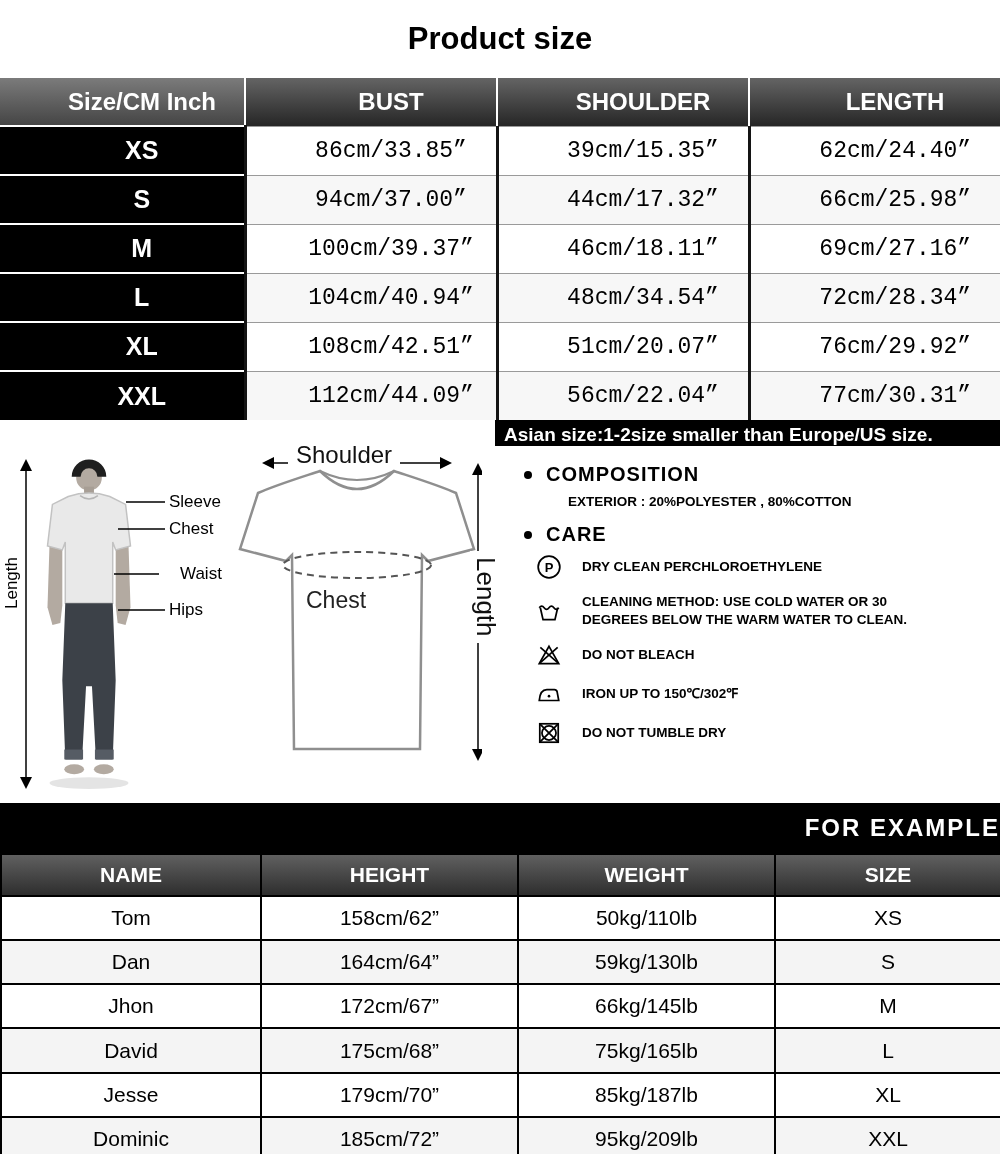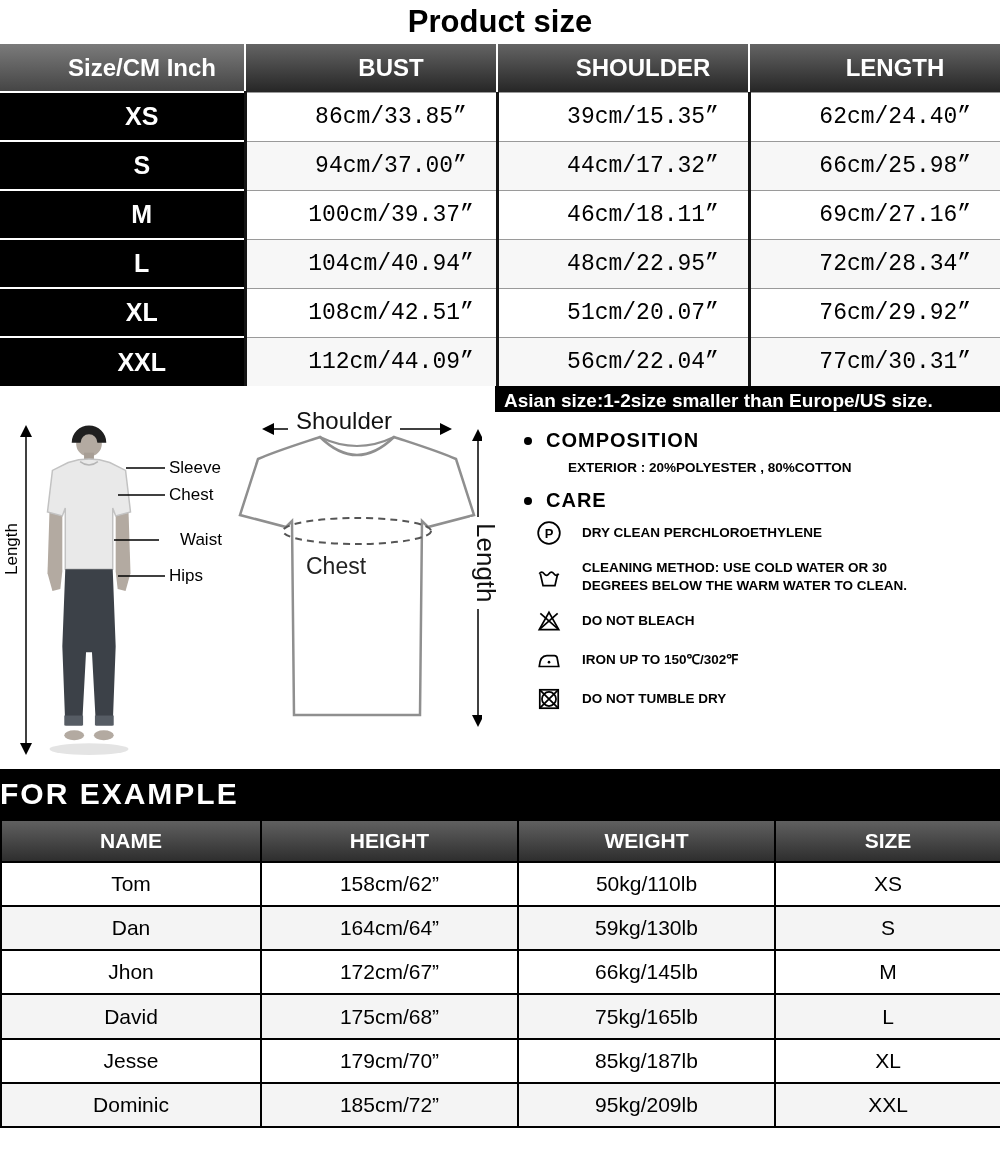"Product size" .title { padding: 4px 0 -> 21px 0 }
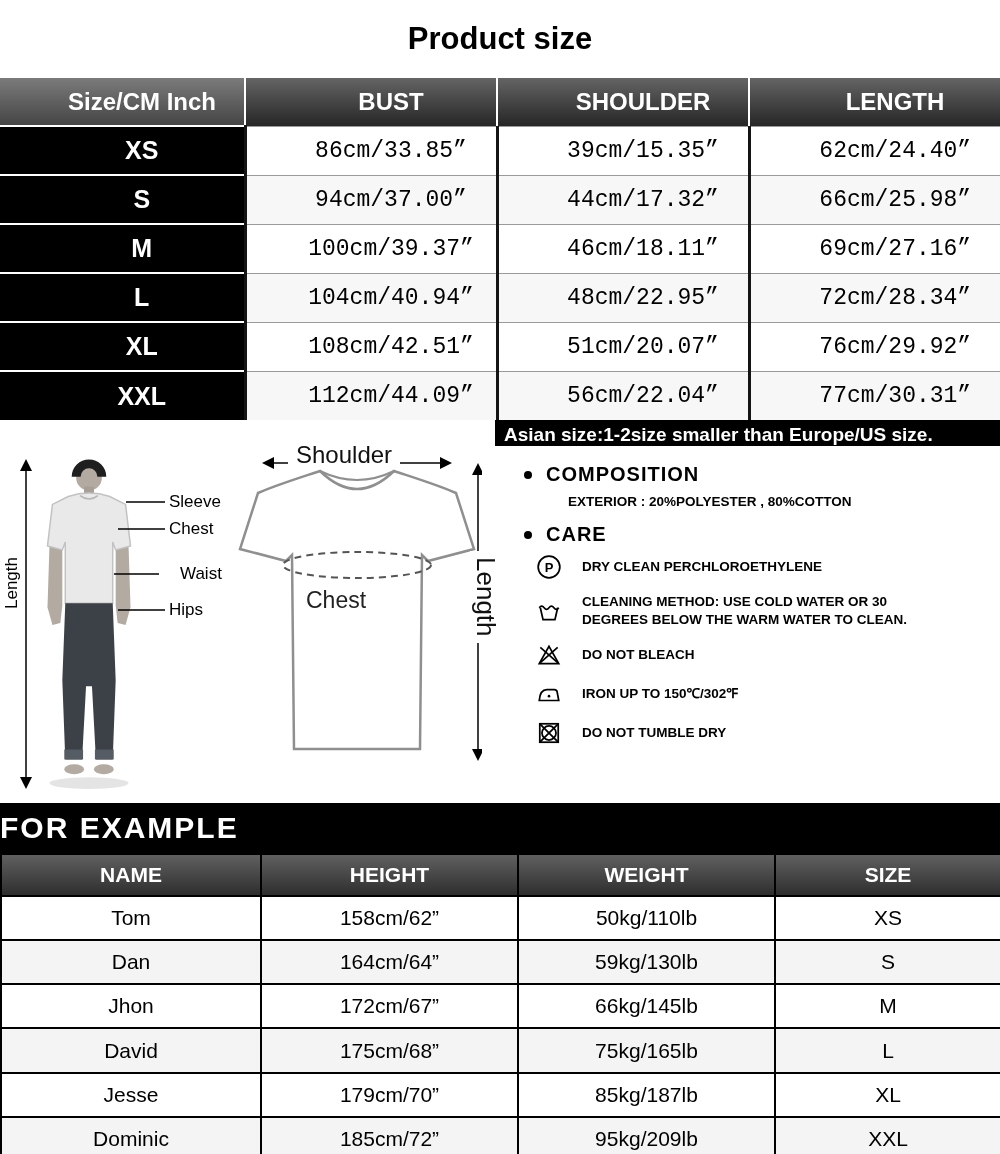"48cm/22.95”" td.data { text: 48cm/22.95 -> 48cm/34.54 }
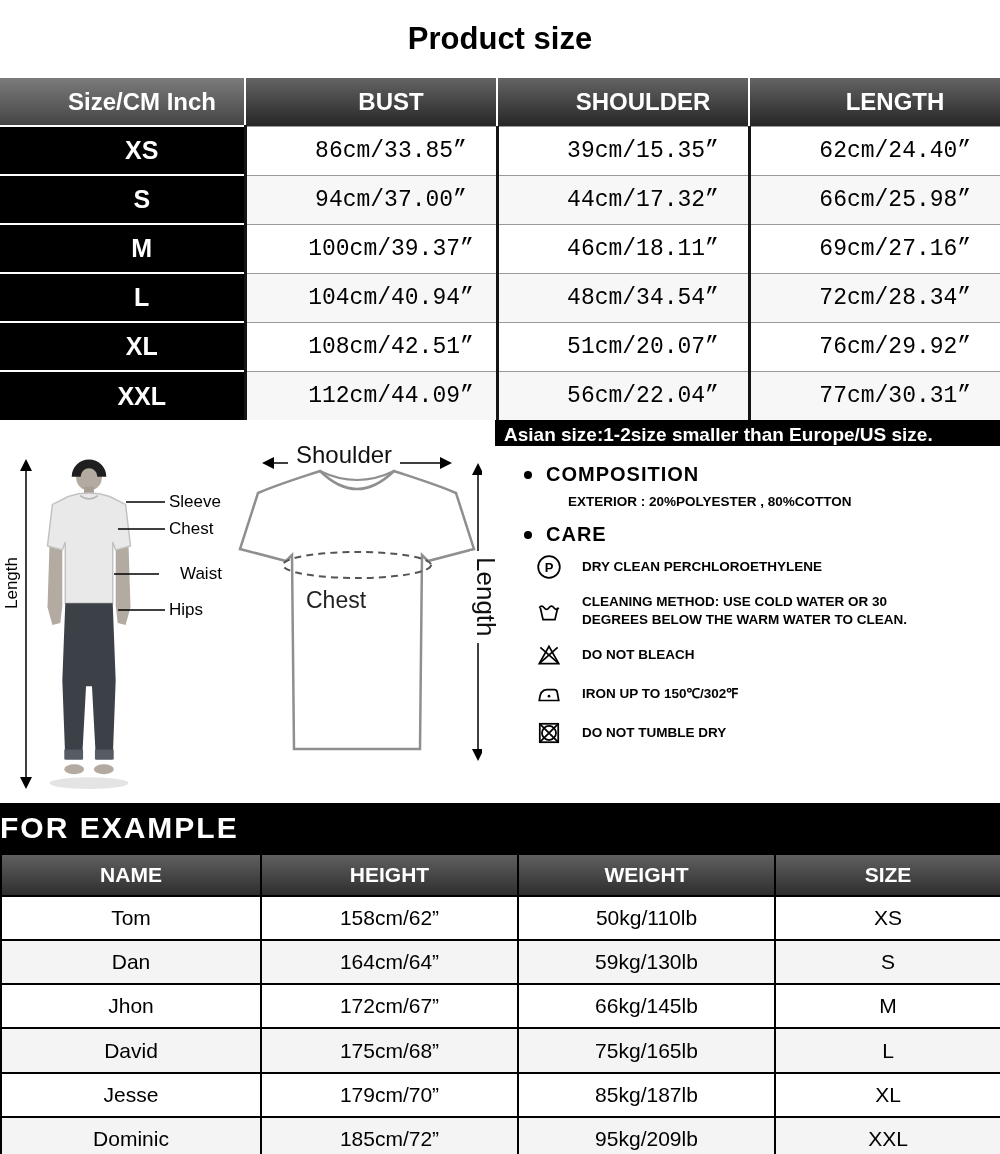"FOR EXAMPLE" .example-banner { font-size: 30px -> 24px; text-align: left -> right }
